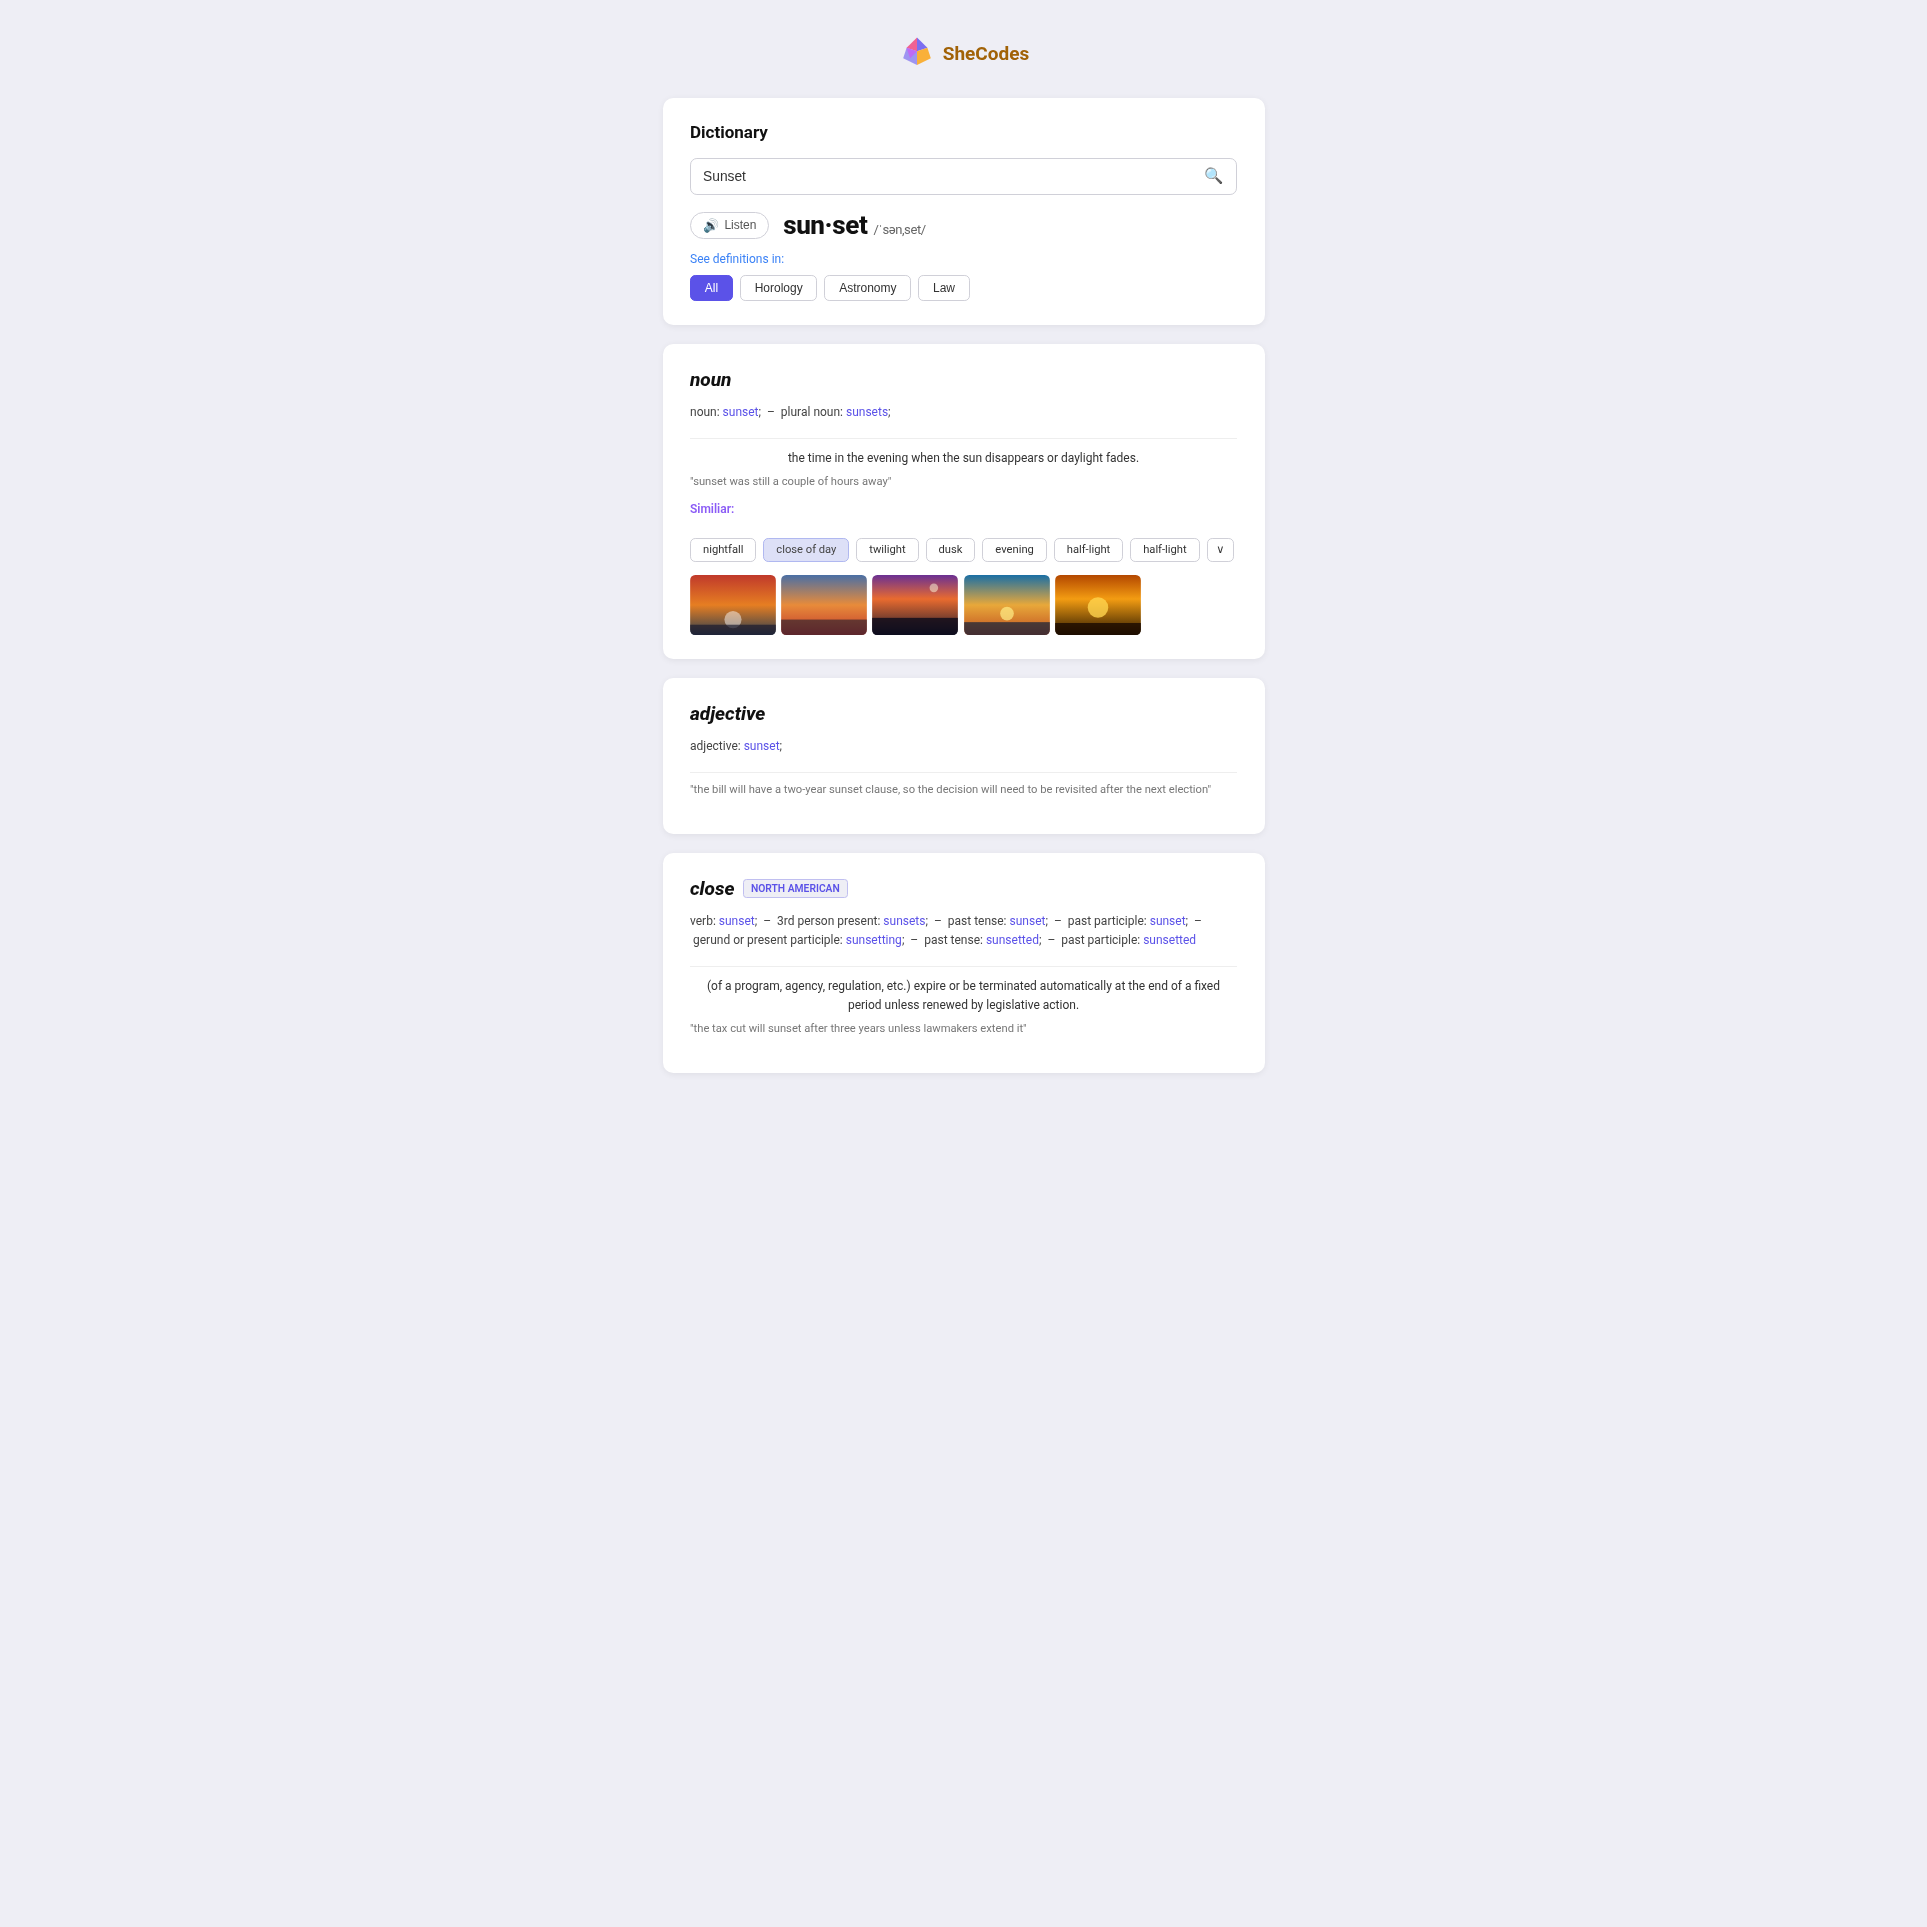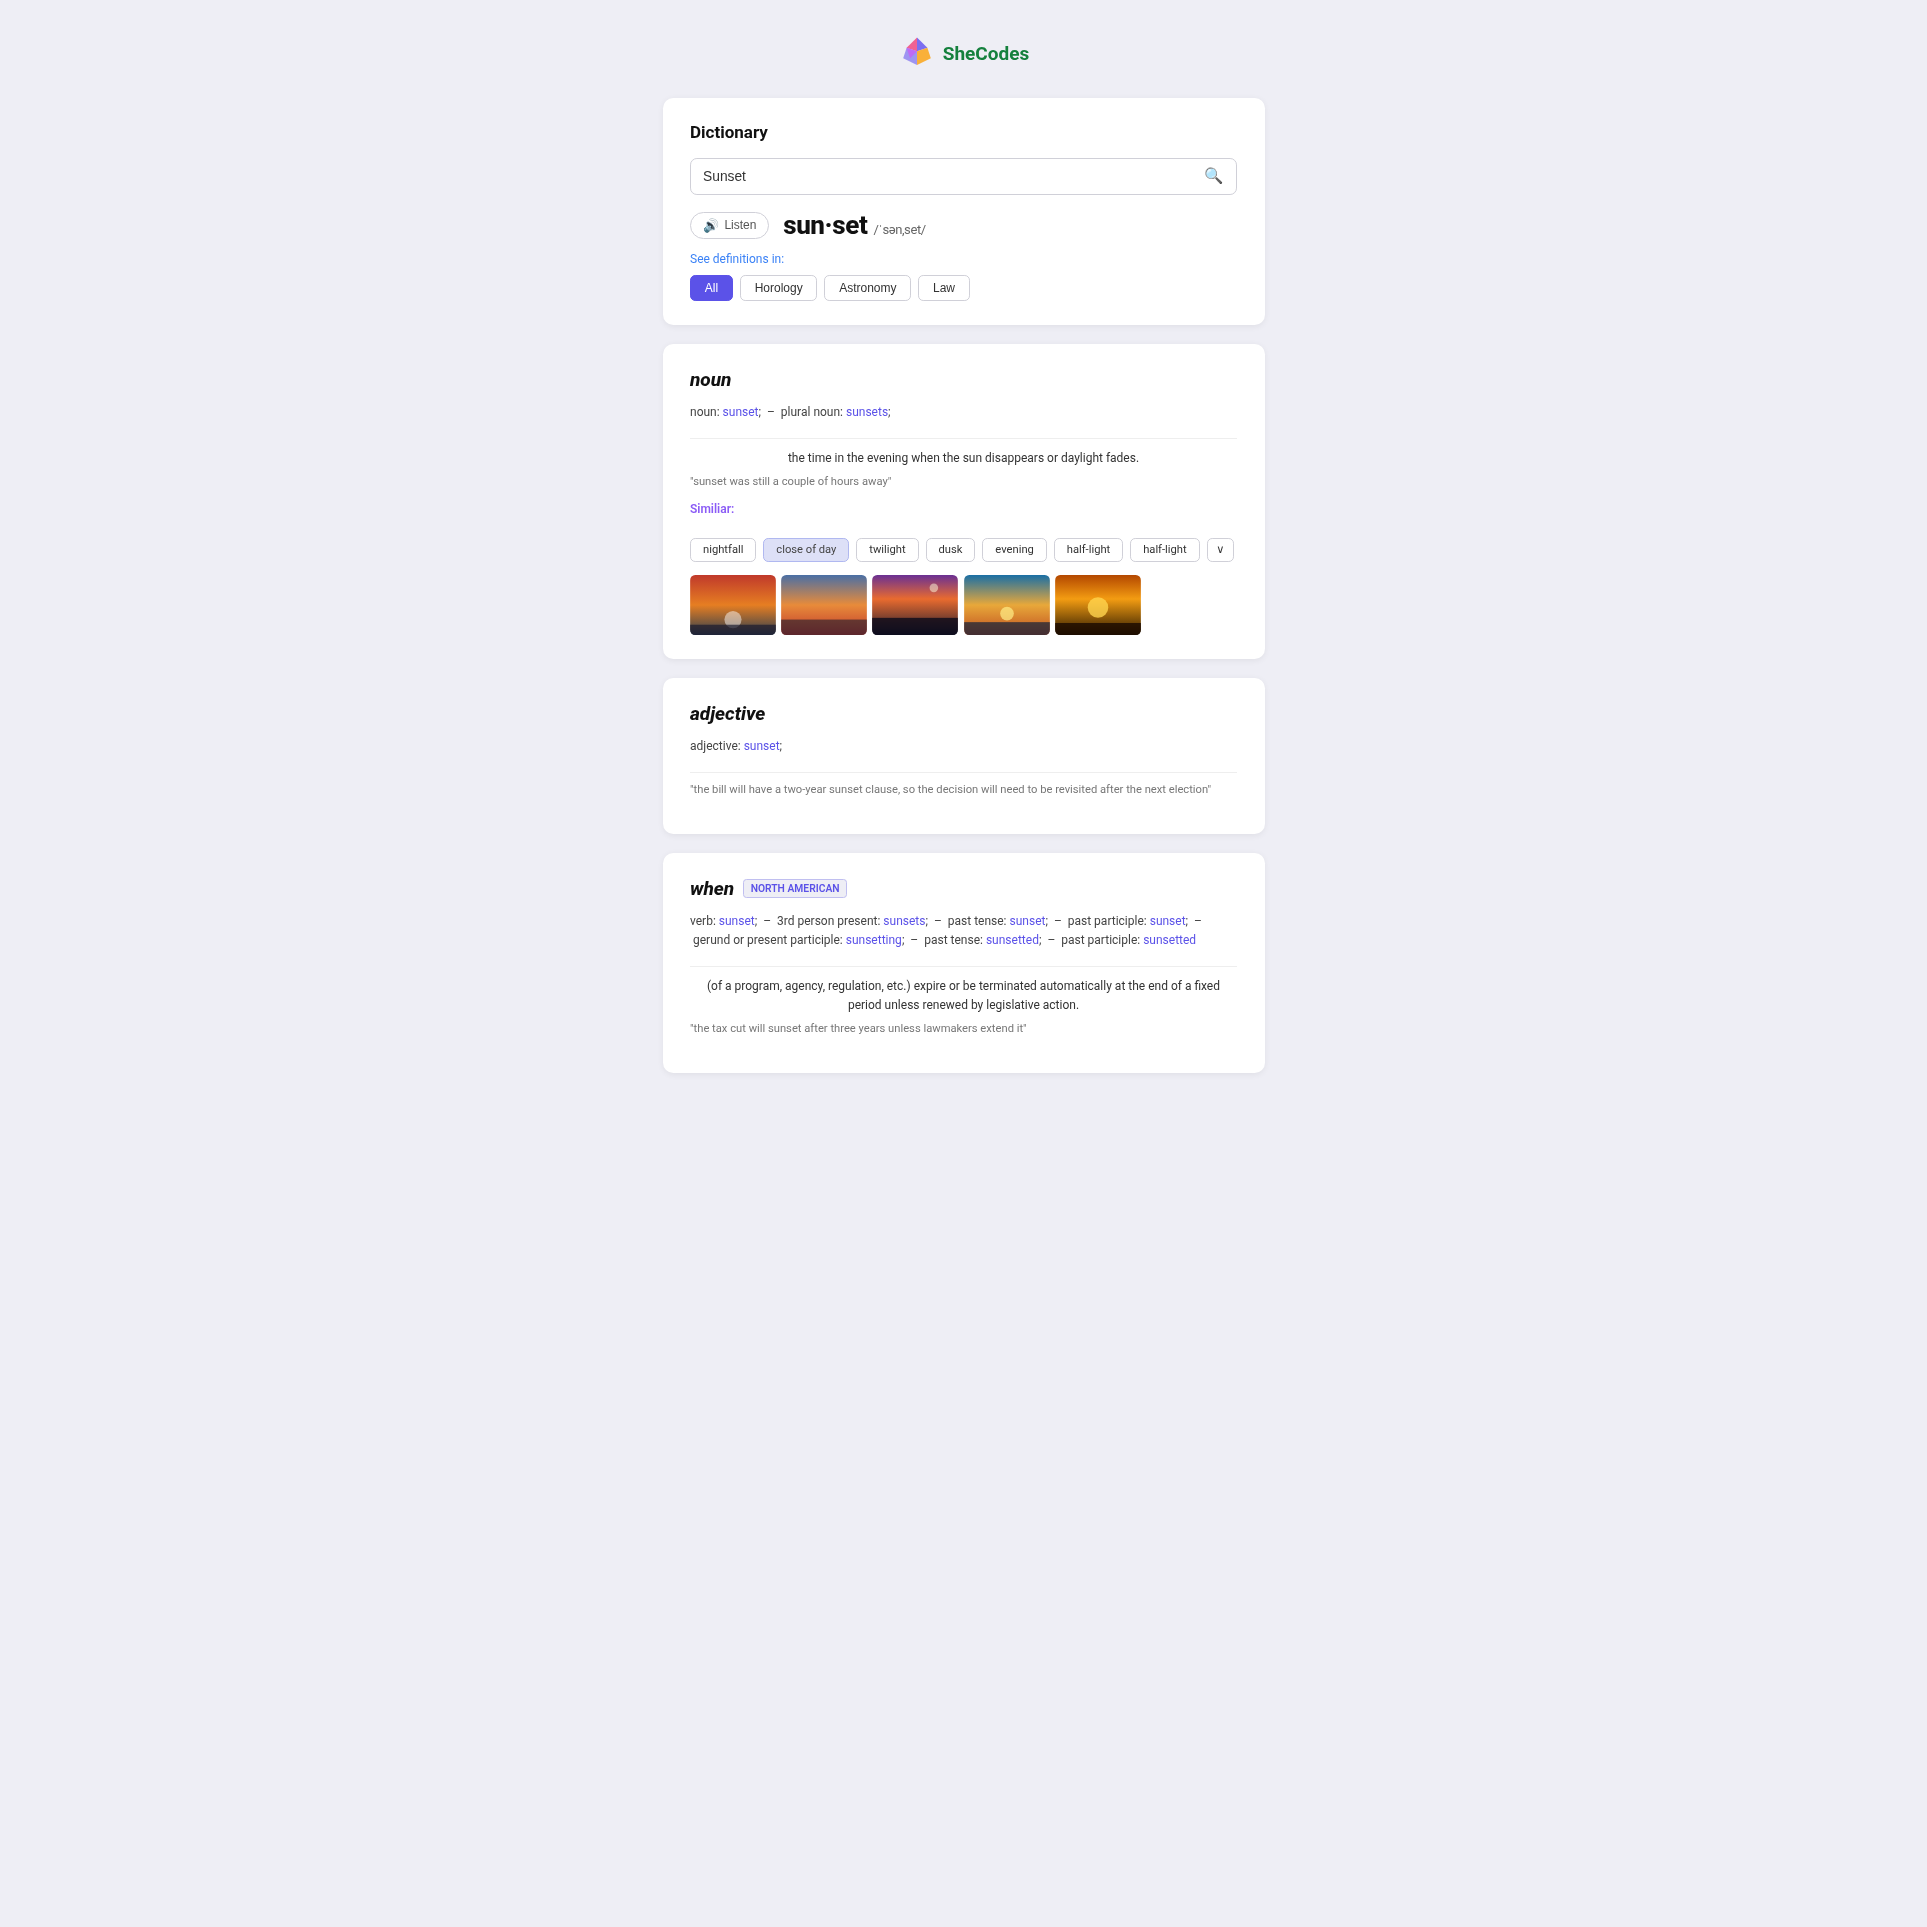"SheCodes" .brand-name { color: #15803d -> #a16207 }
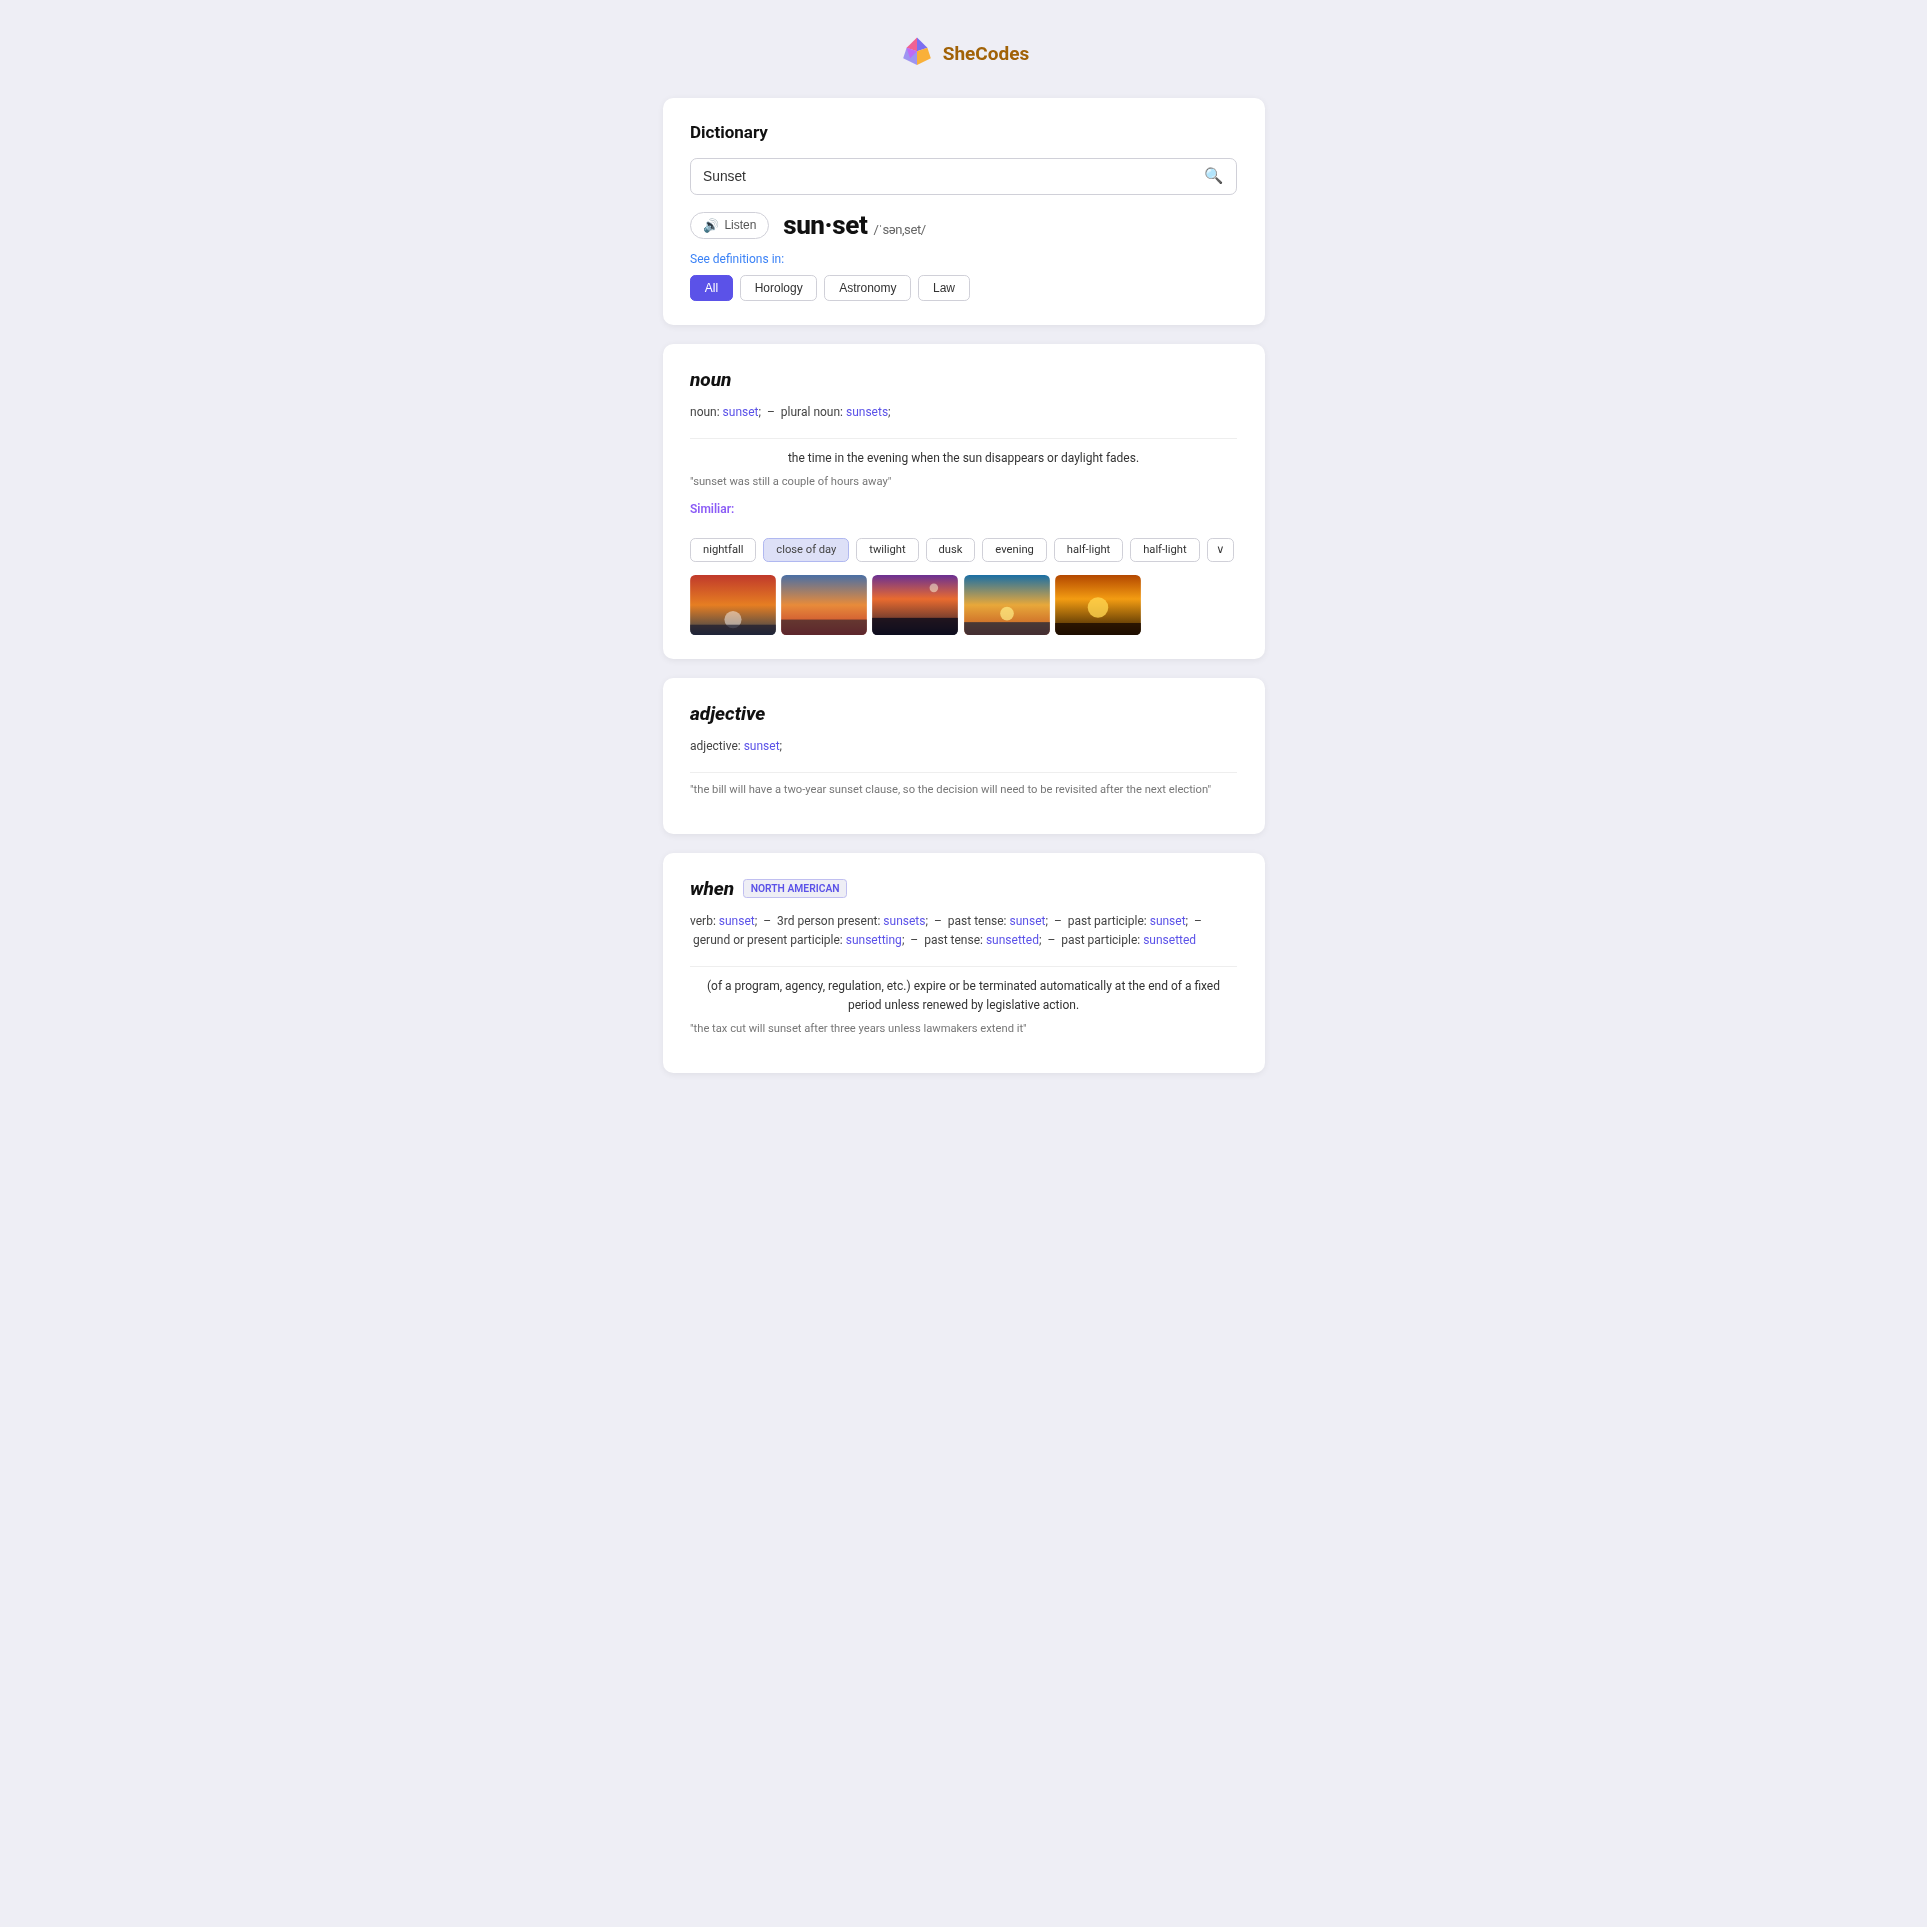"when" span.part-of-speech { text: when -> close }
